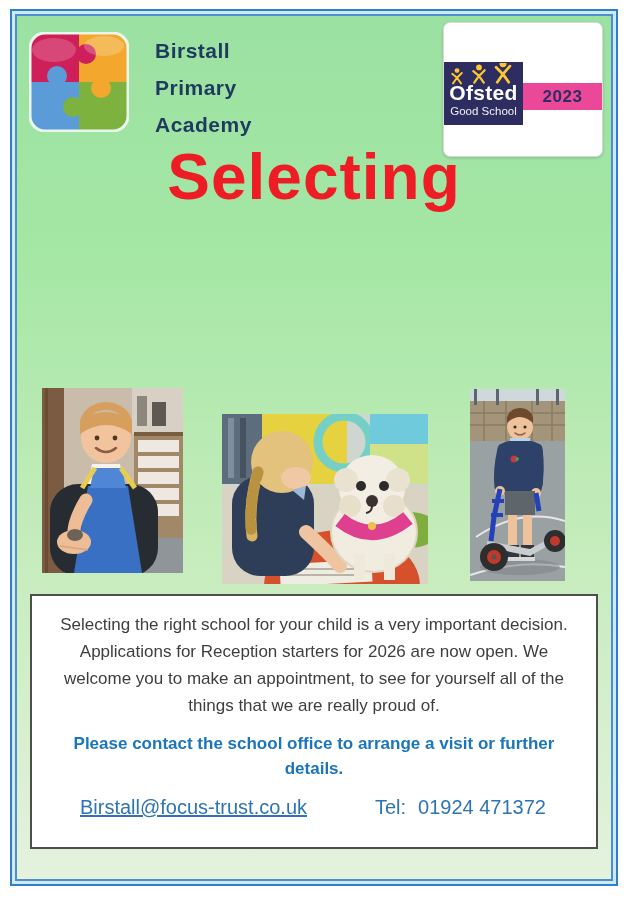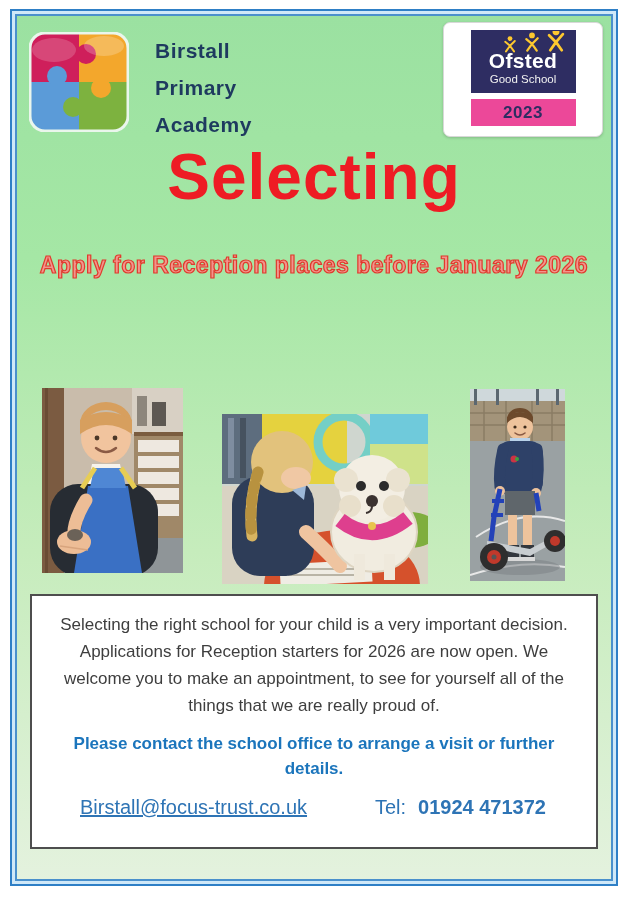"Ofsted" .ofsted-card { flex-direction: column -> row; height: 115px -> 135px }
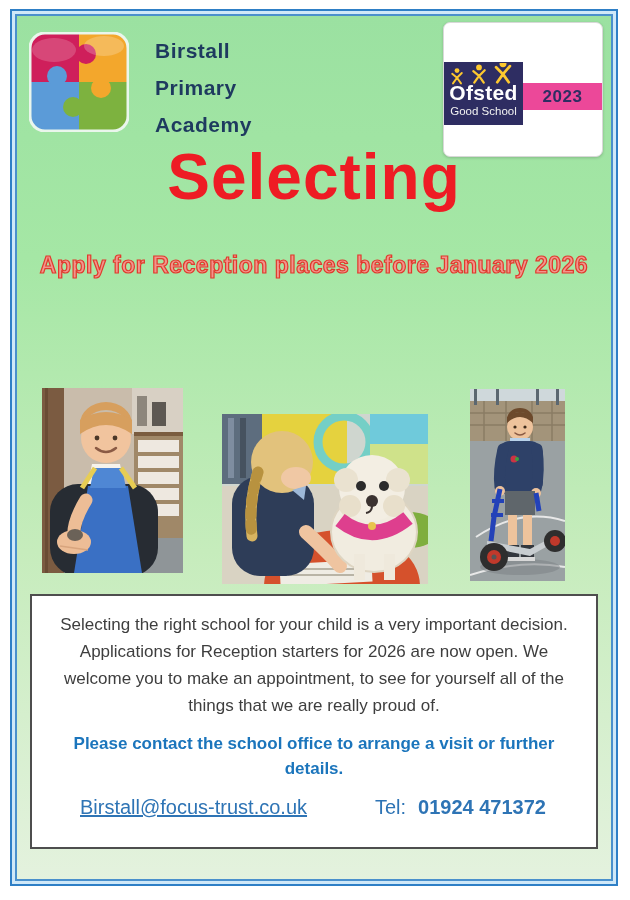"Apply for Reception places before" div.hero-subtitle { html: <div>Apply for Reception places before January 2026</div> -> none }
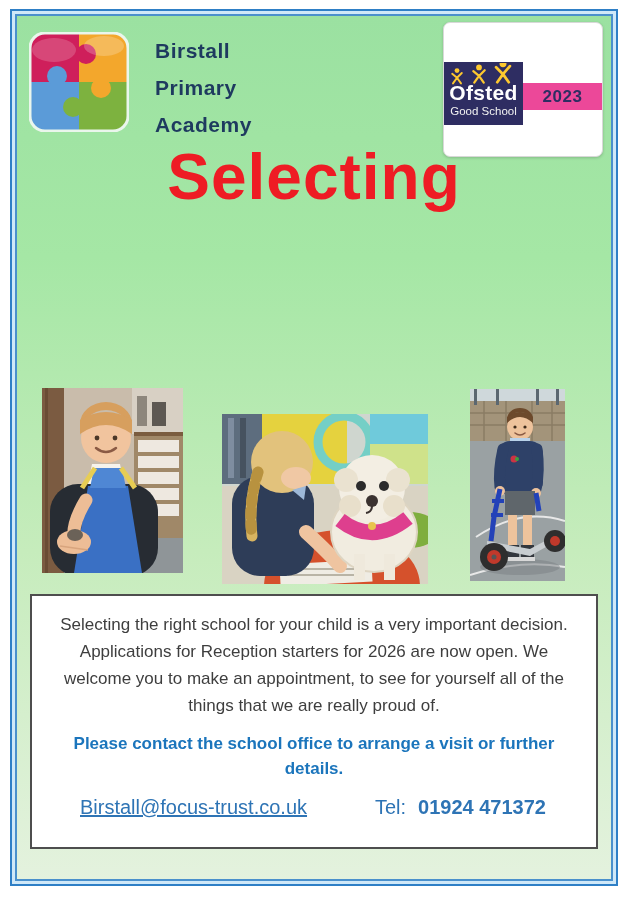"01924 471372" .contact-tel .num { font-weight: bold -> none }
